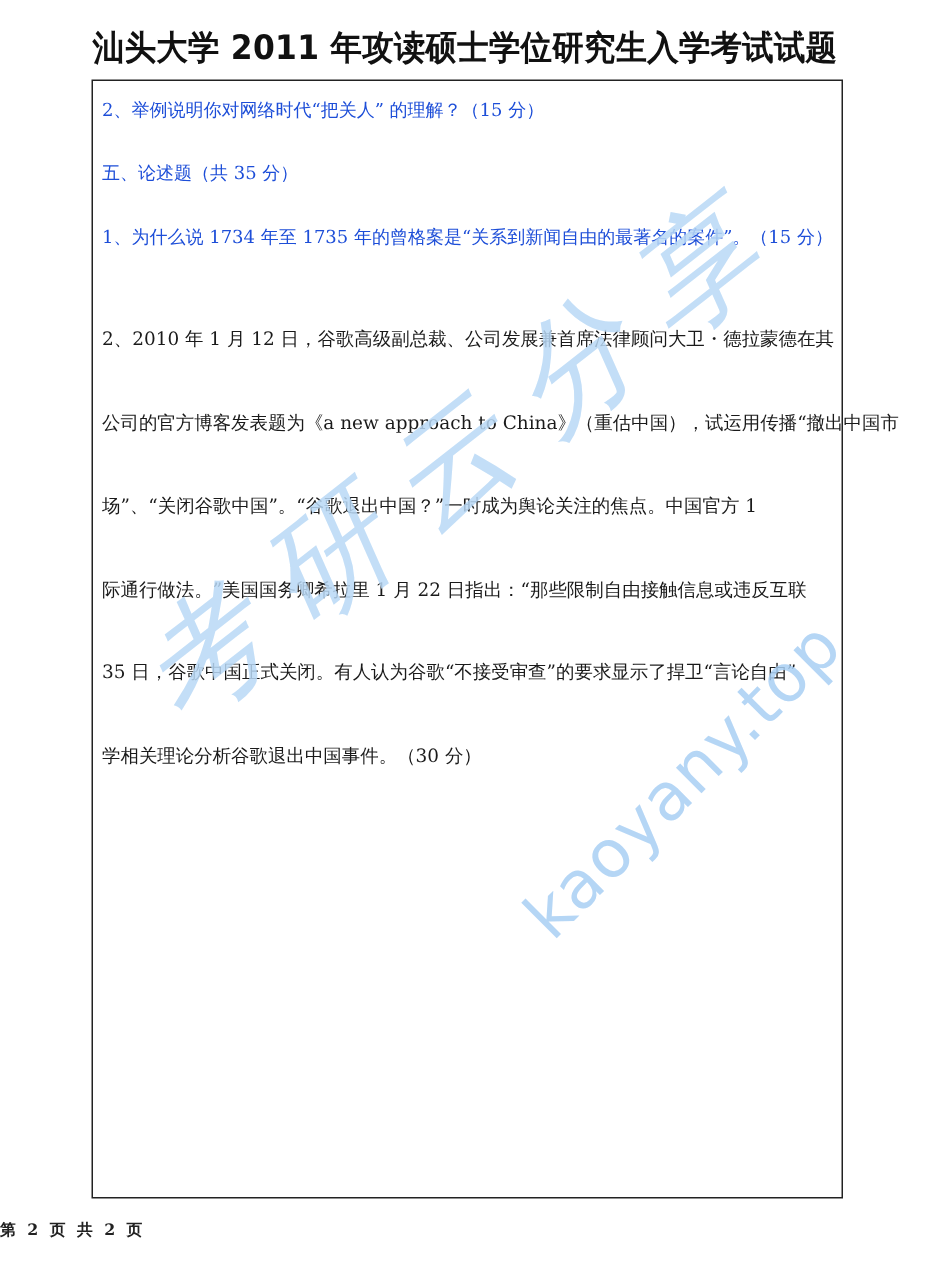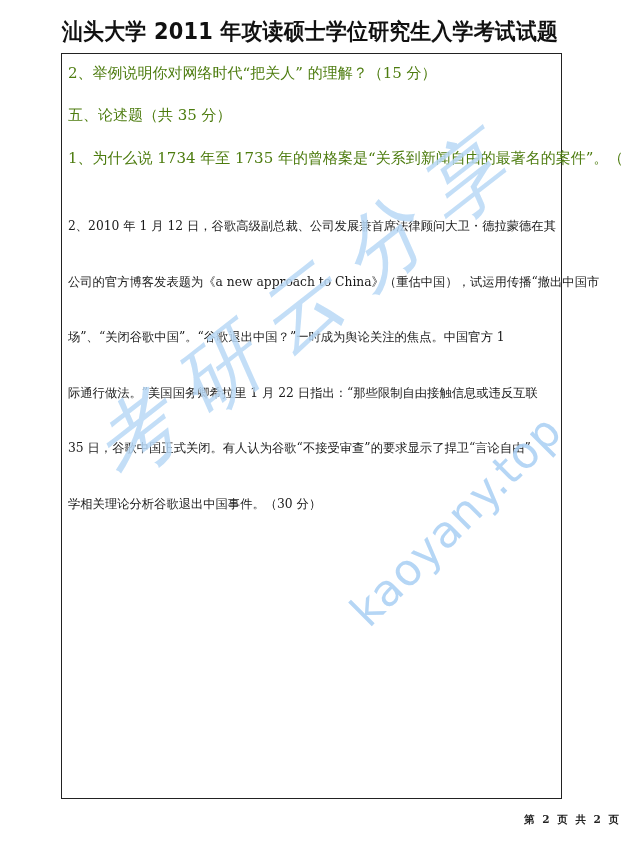"2、举例说明你对网络时代“把关人” 的理解？（15 分）" .line { color: #4d7c0f -> #1d4ed8; font-size: 15px -> 12px }
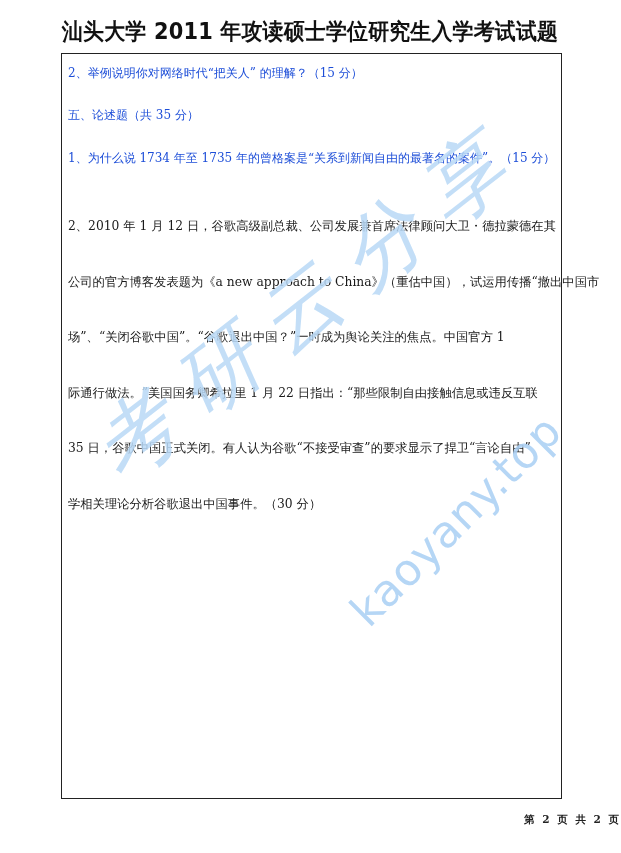"第 2 页 共 2" .footer { text-align: right -> left }
